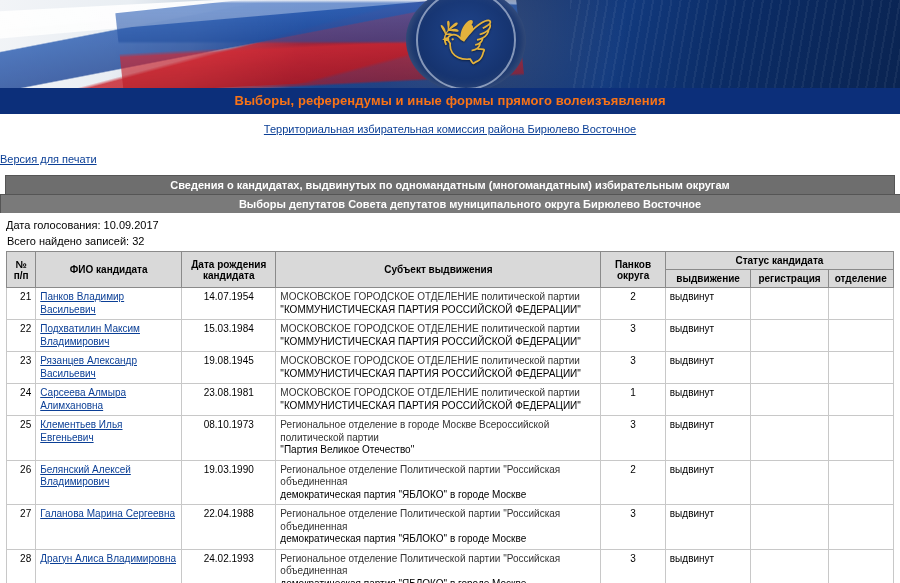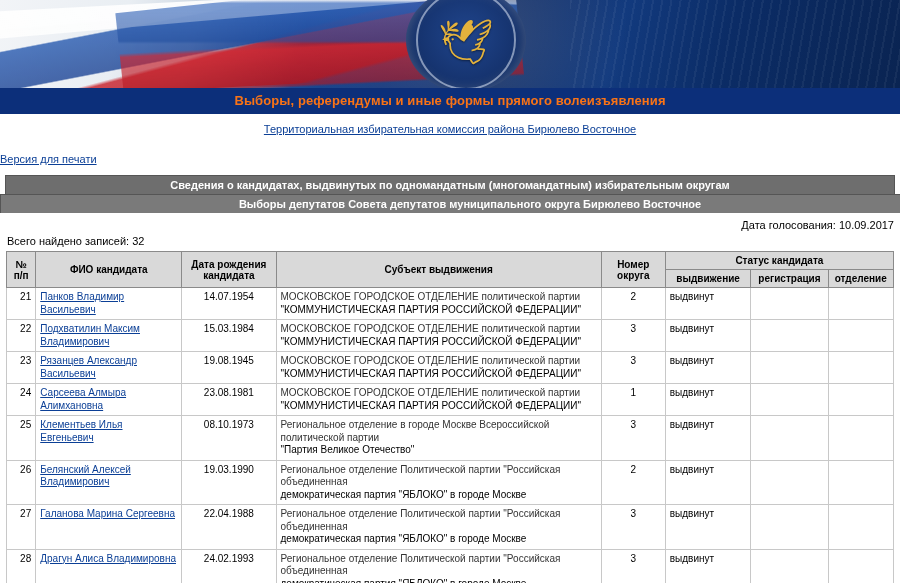"Дата голосования: 10.09.2017" .votedate { text-align: right -> left }
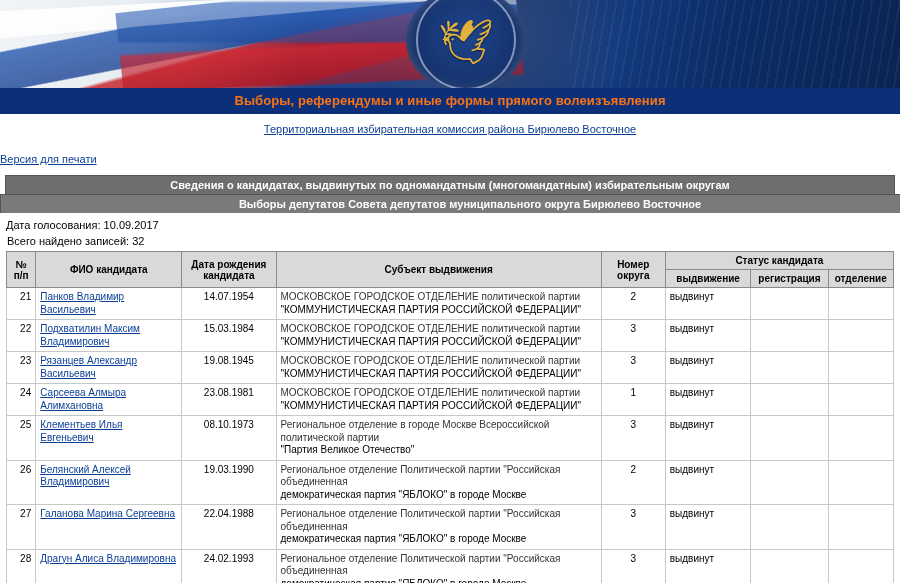"Номер округа" th { text: Номер -> Панков }
